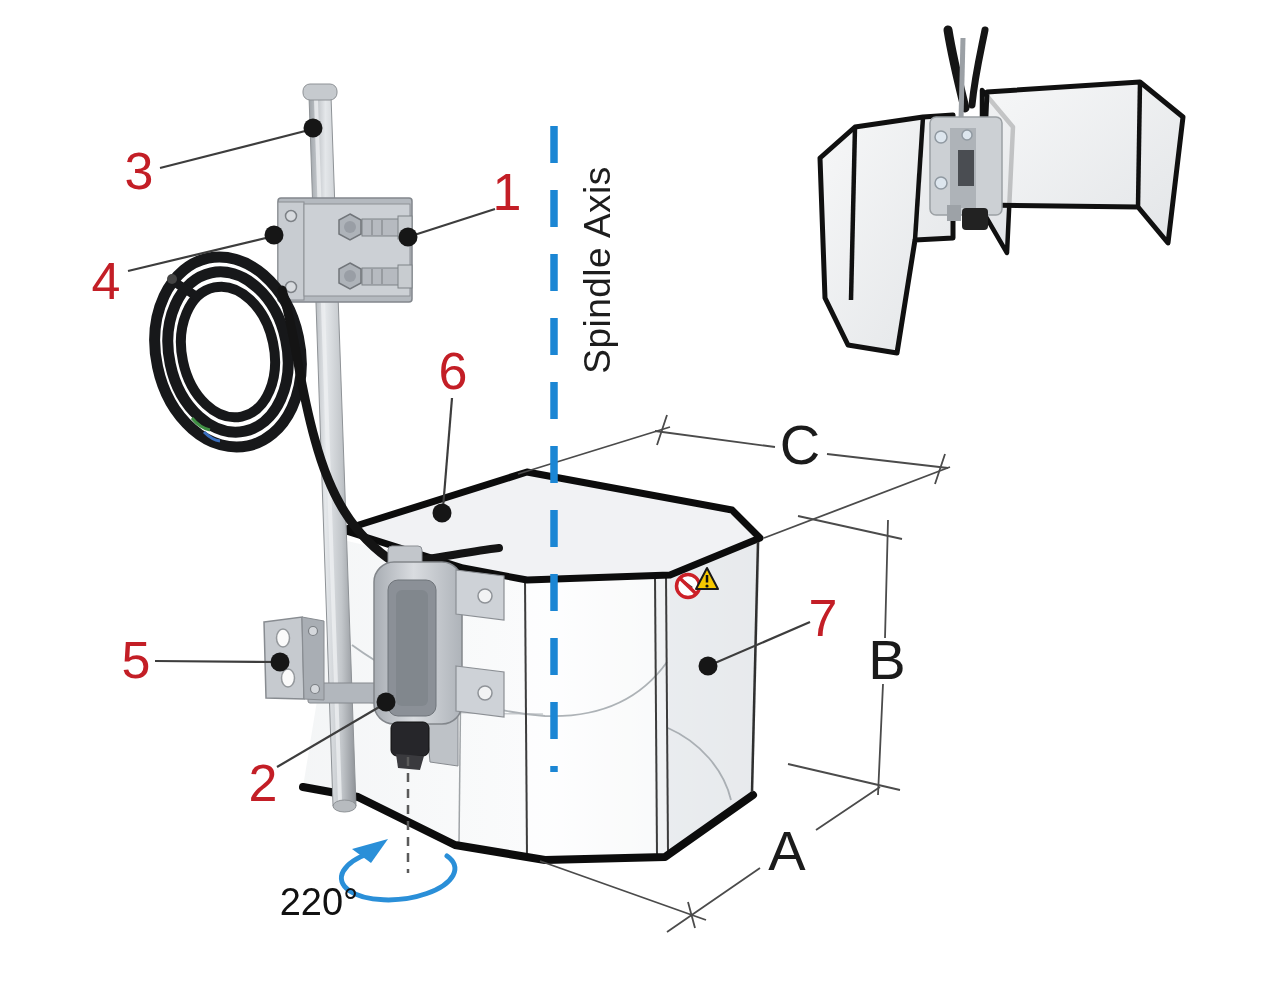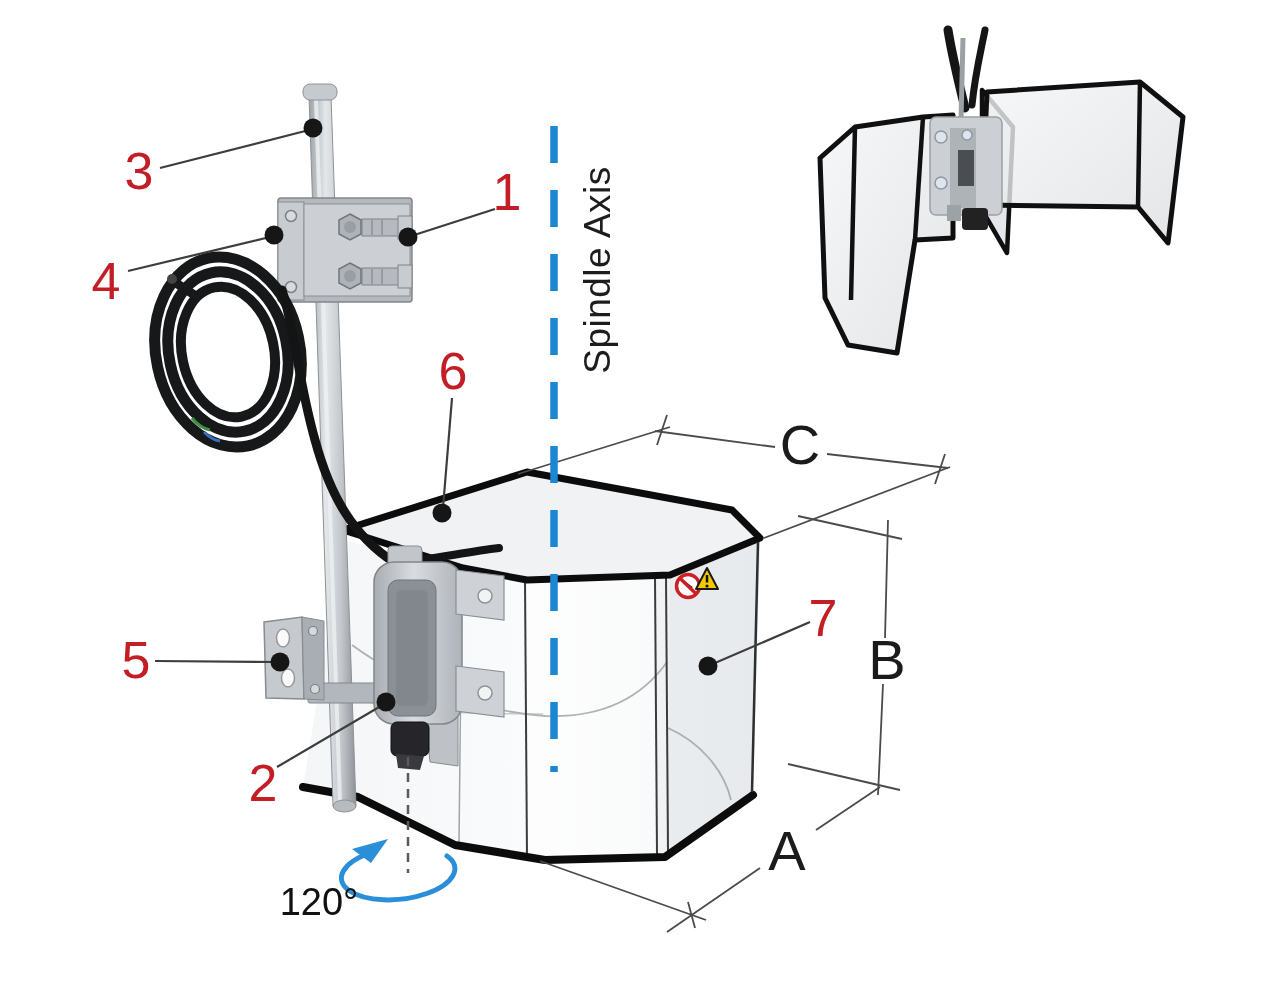"120°" div.lbl { text: 120 -> 220 }
